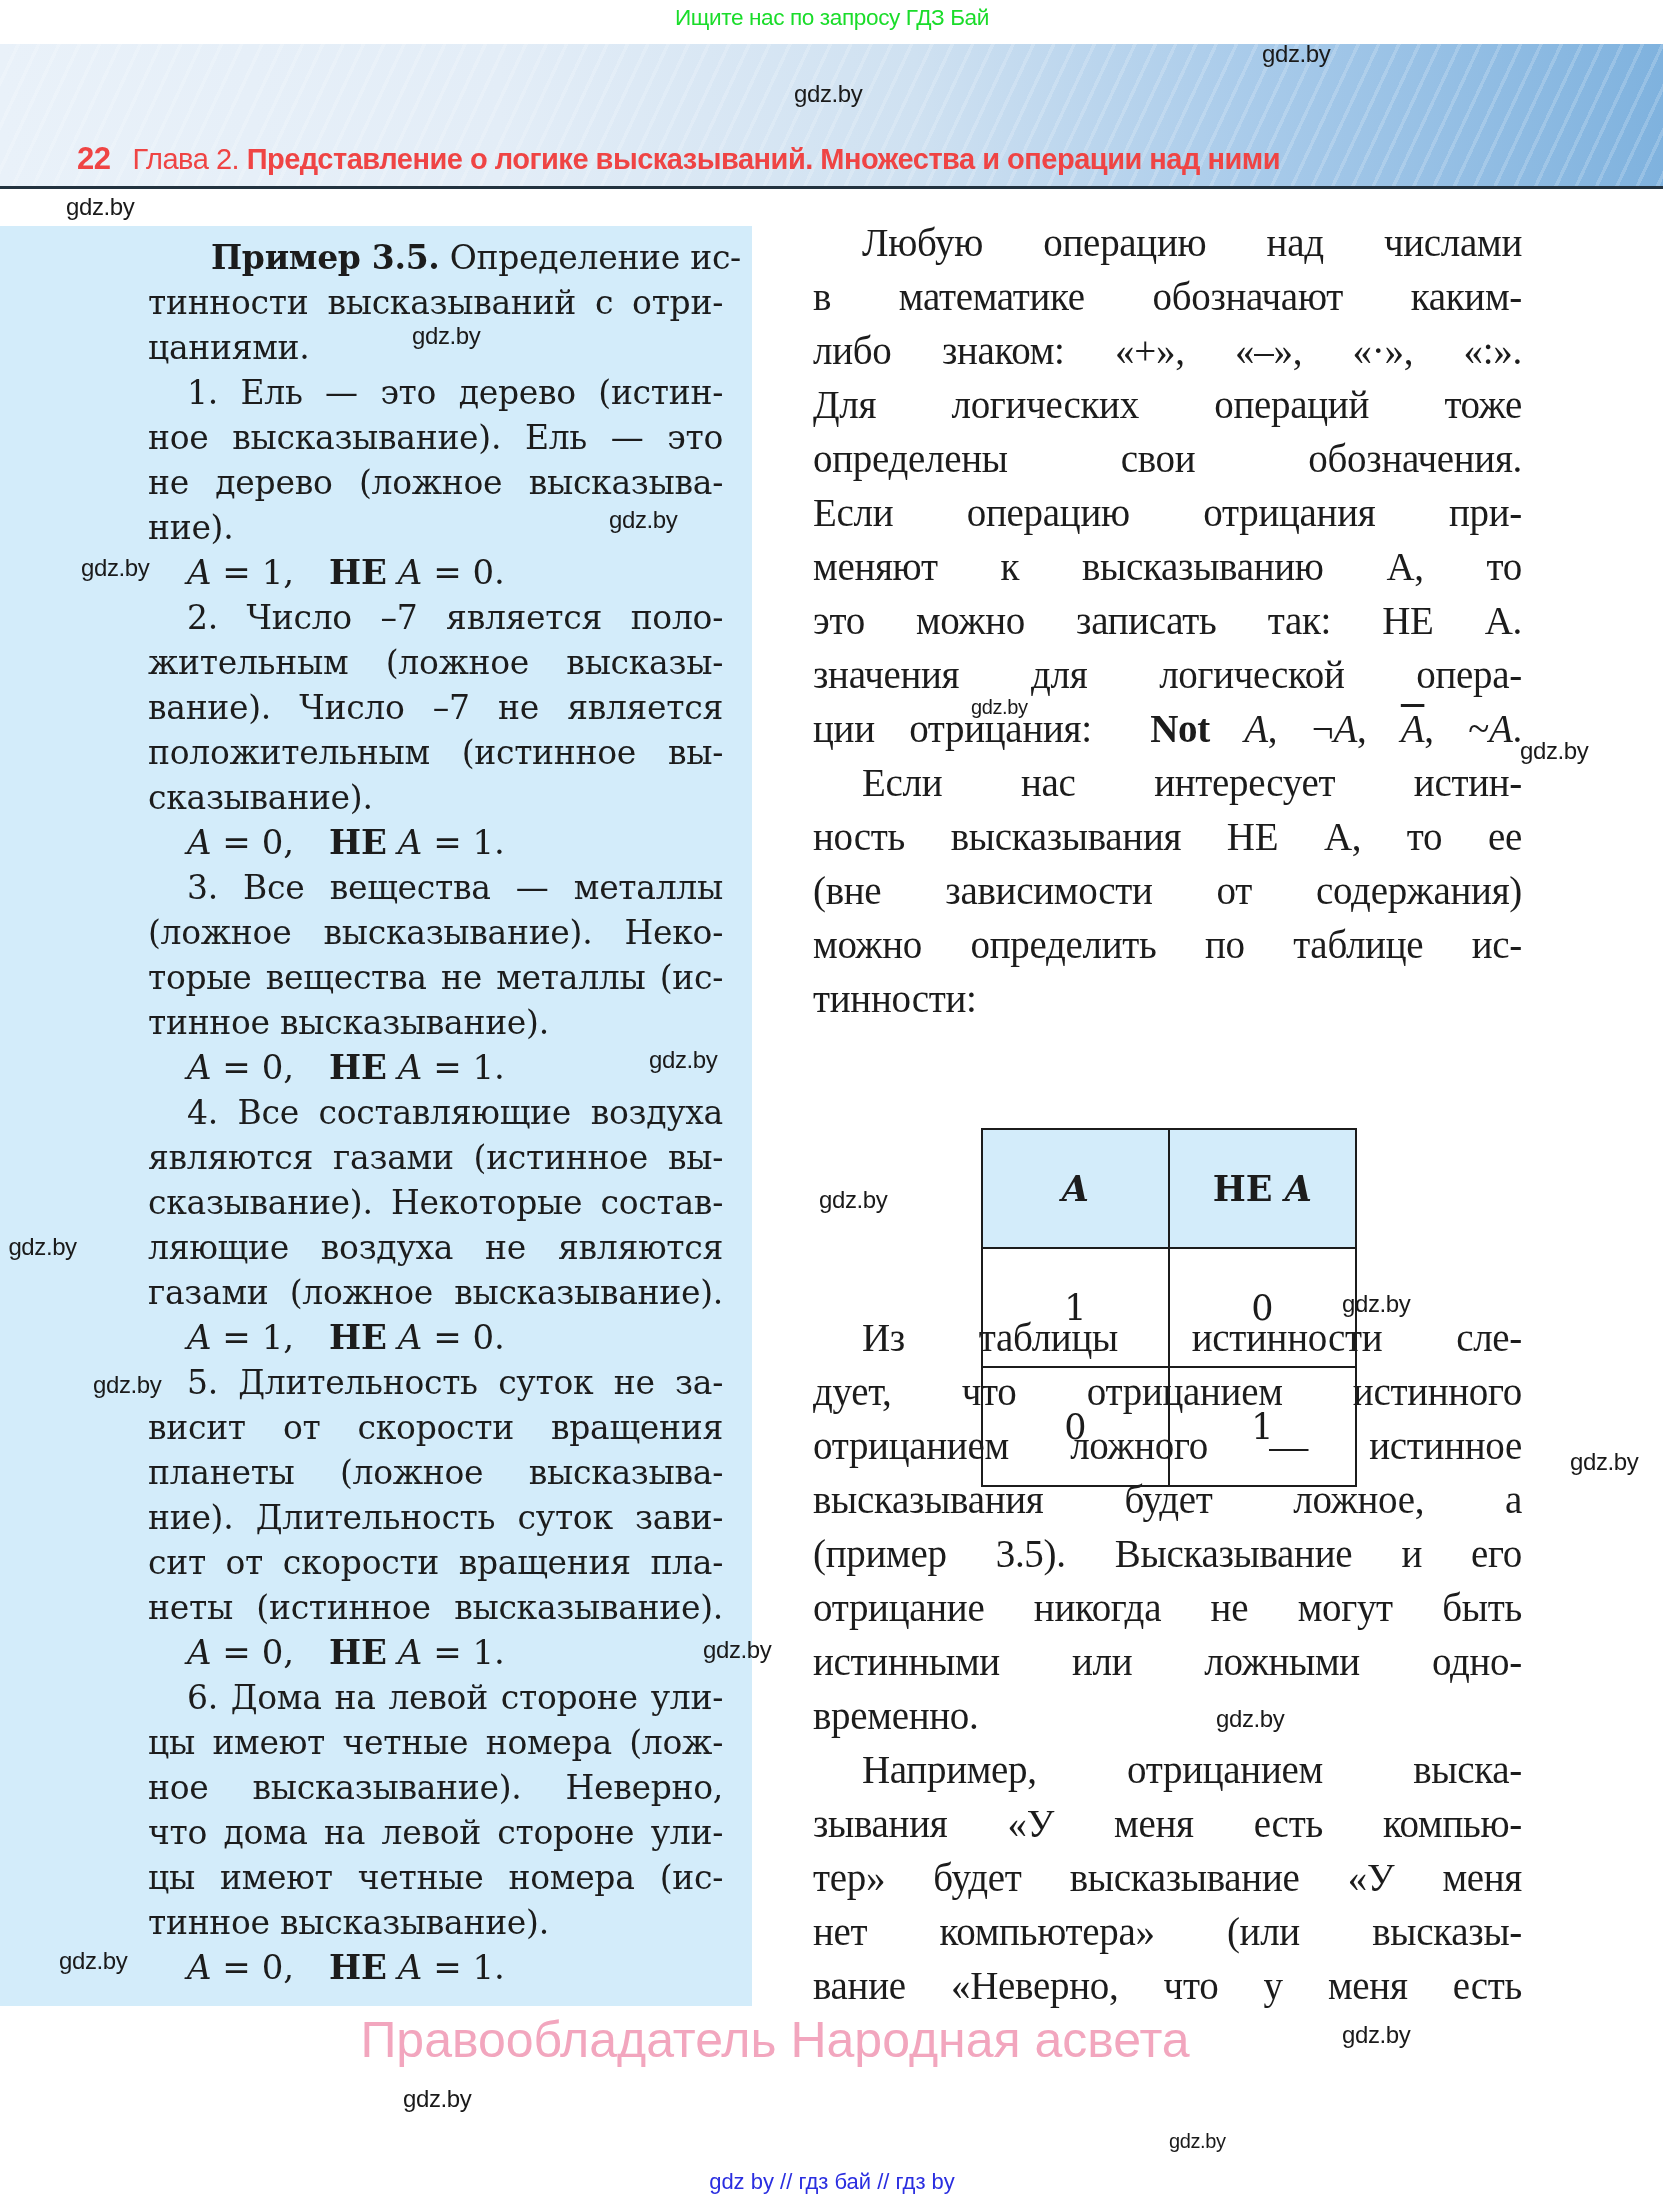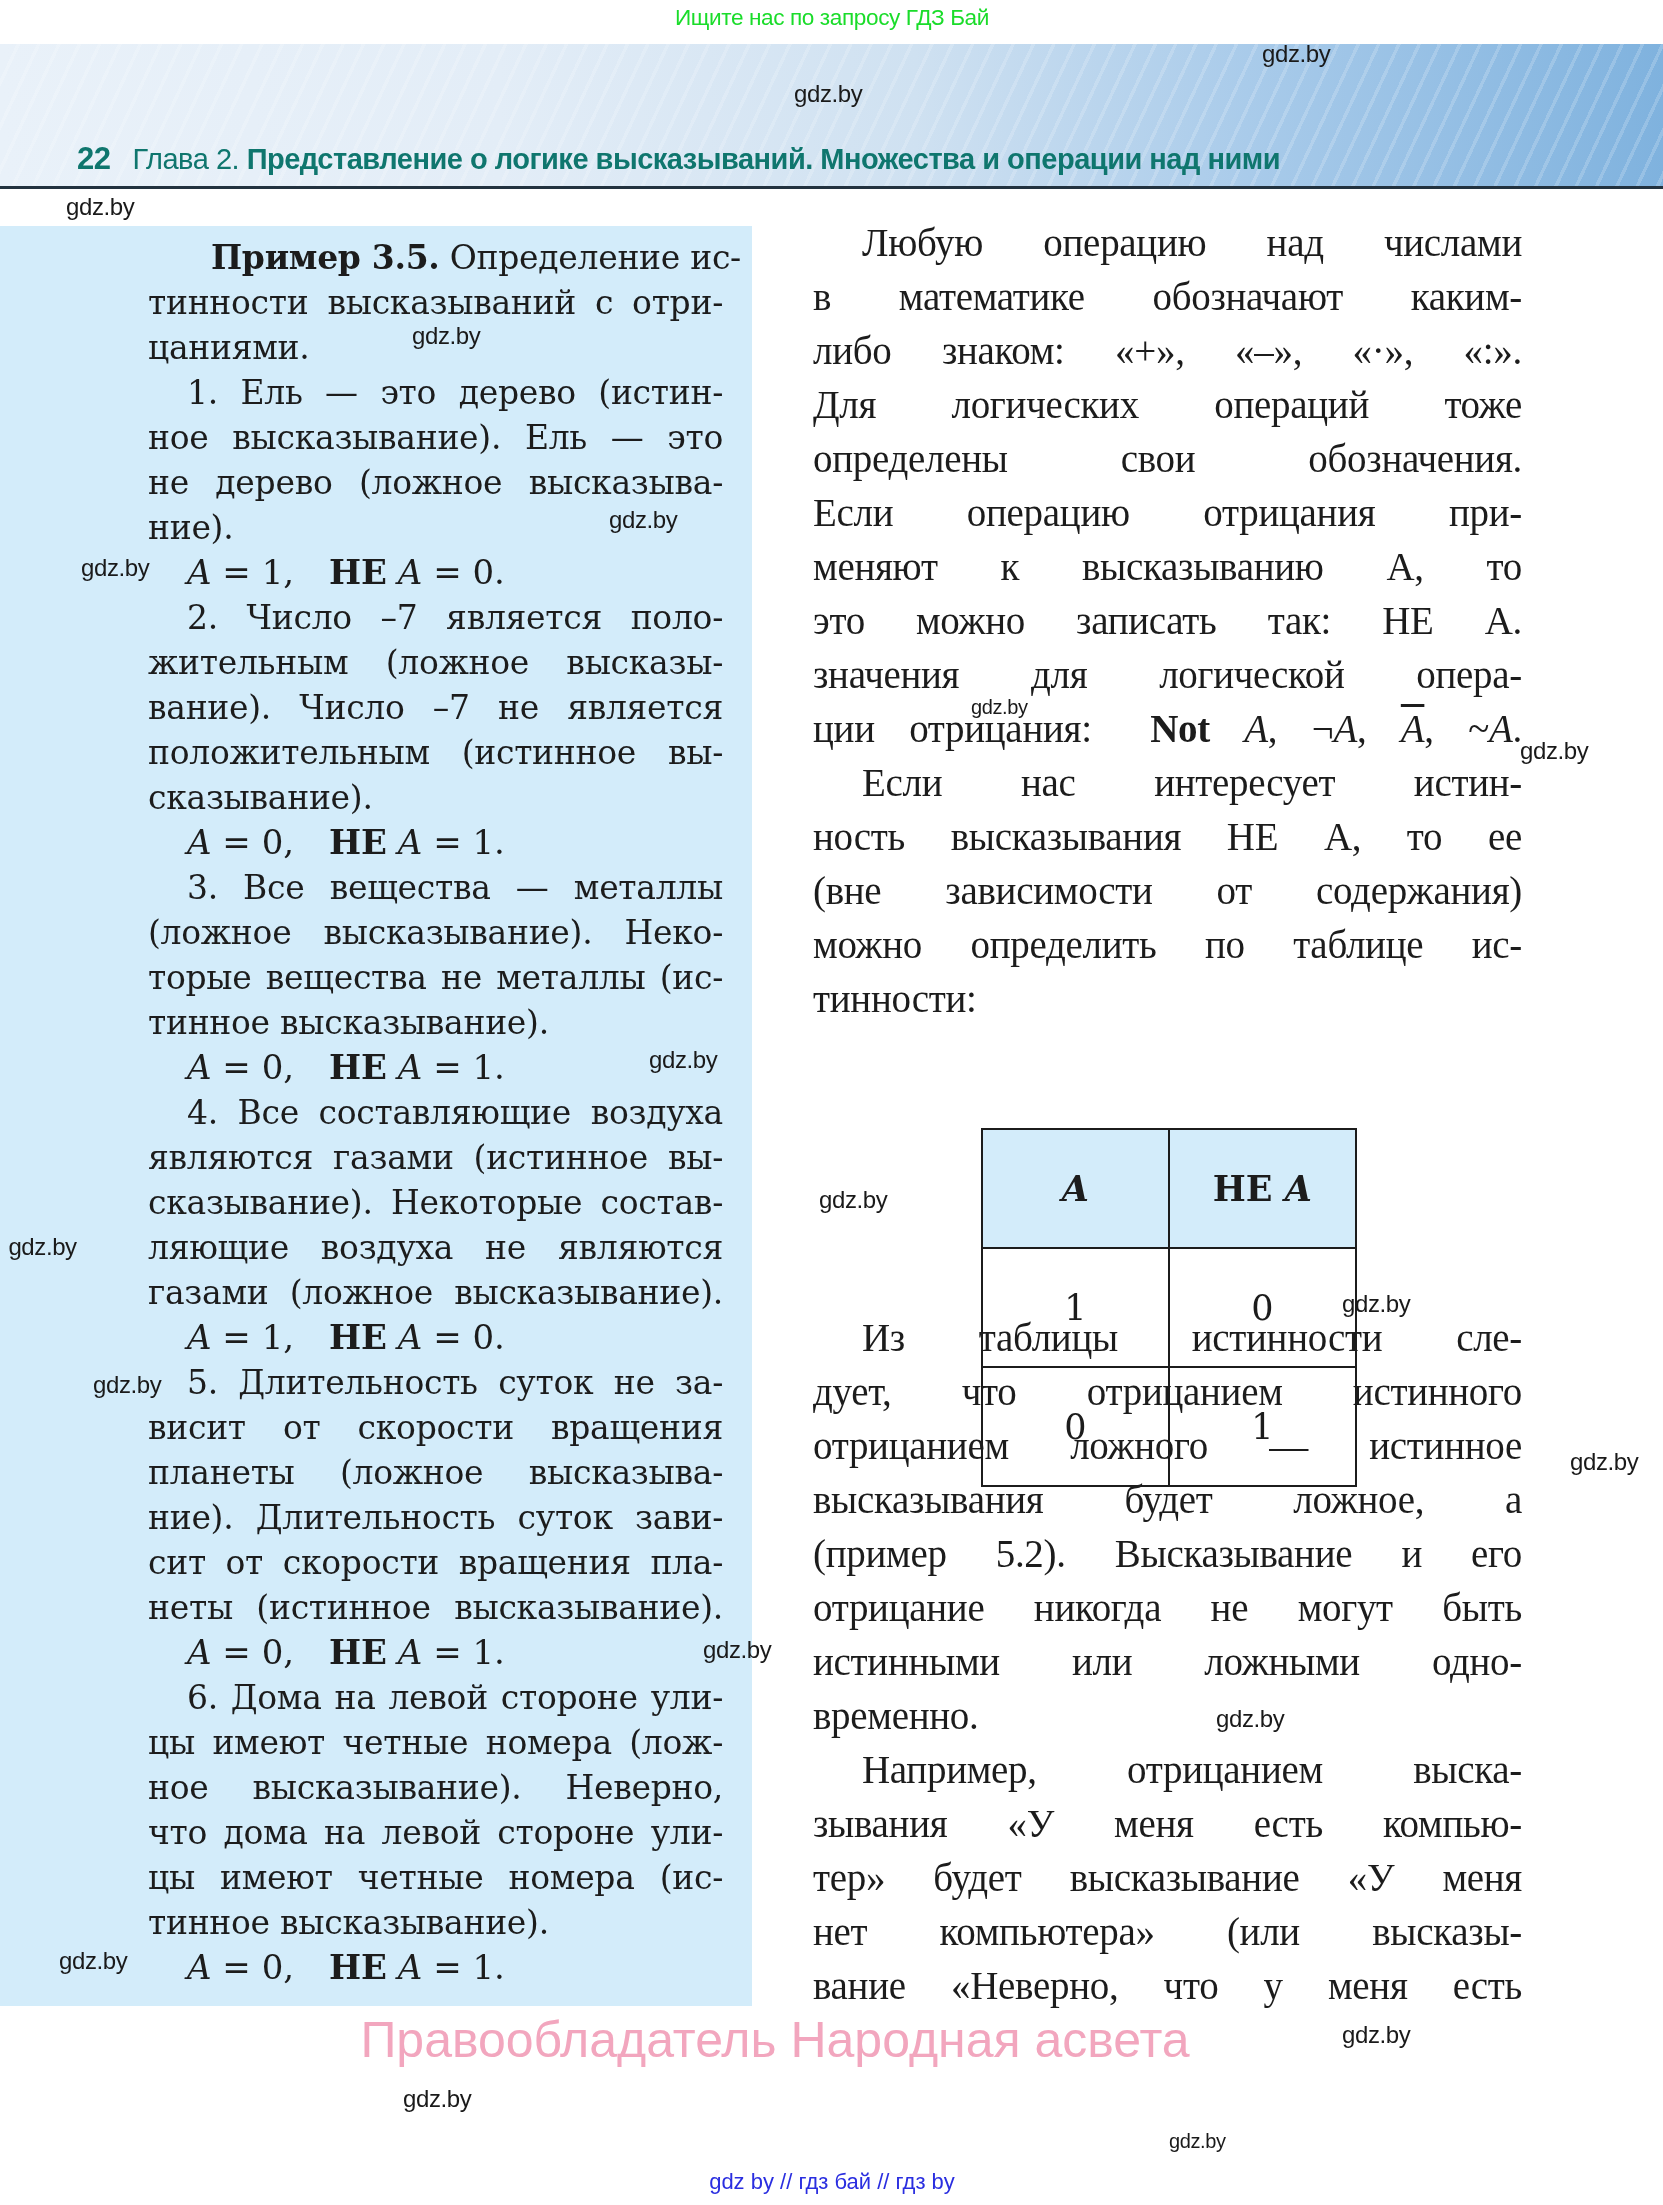"22 Глава 2. Представление о" .running-head { color: #0f766e -> #ef4444 }
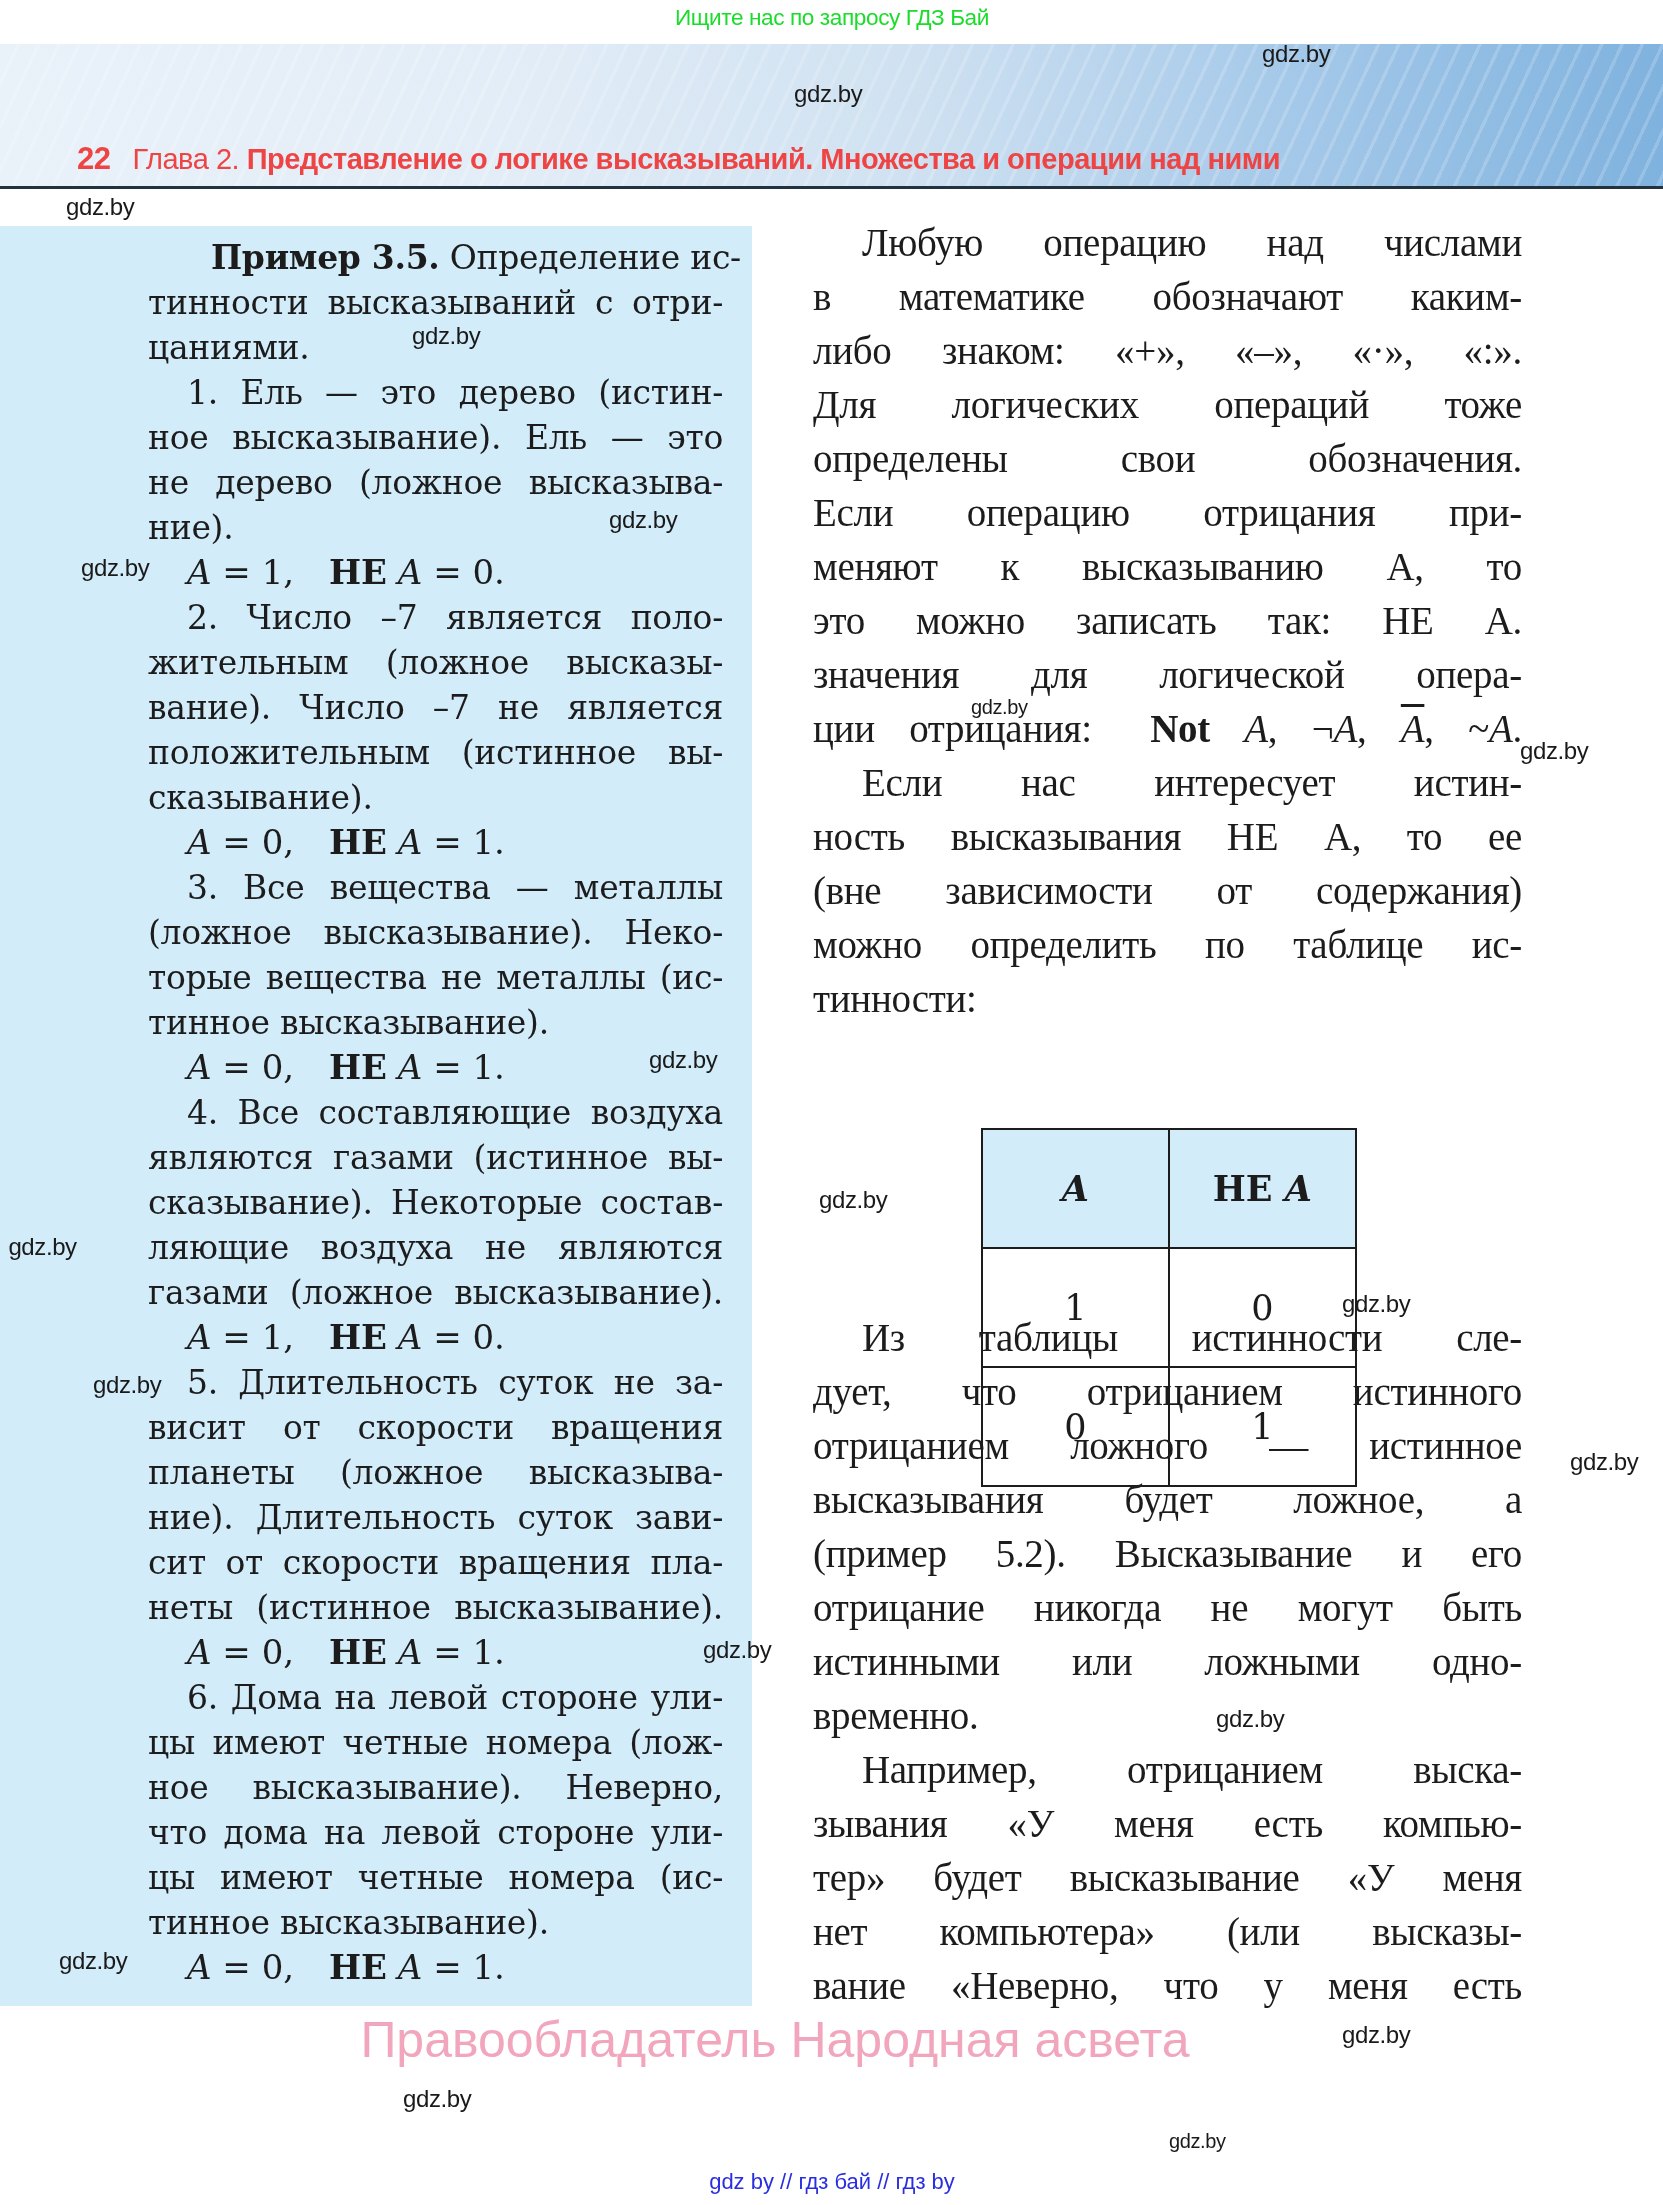"(пример 5.2). Высказывание и его" span.line { text: 5.2 -> 3.5 }
